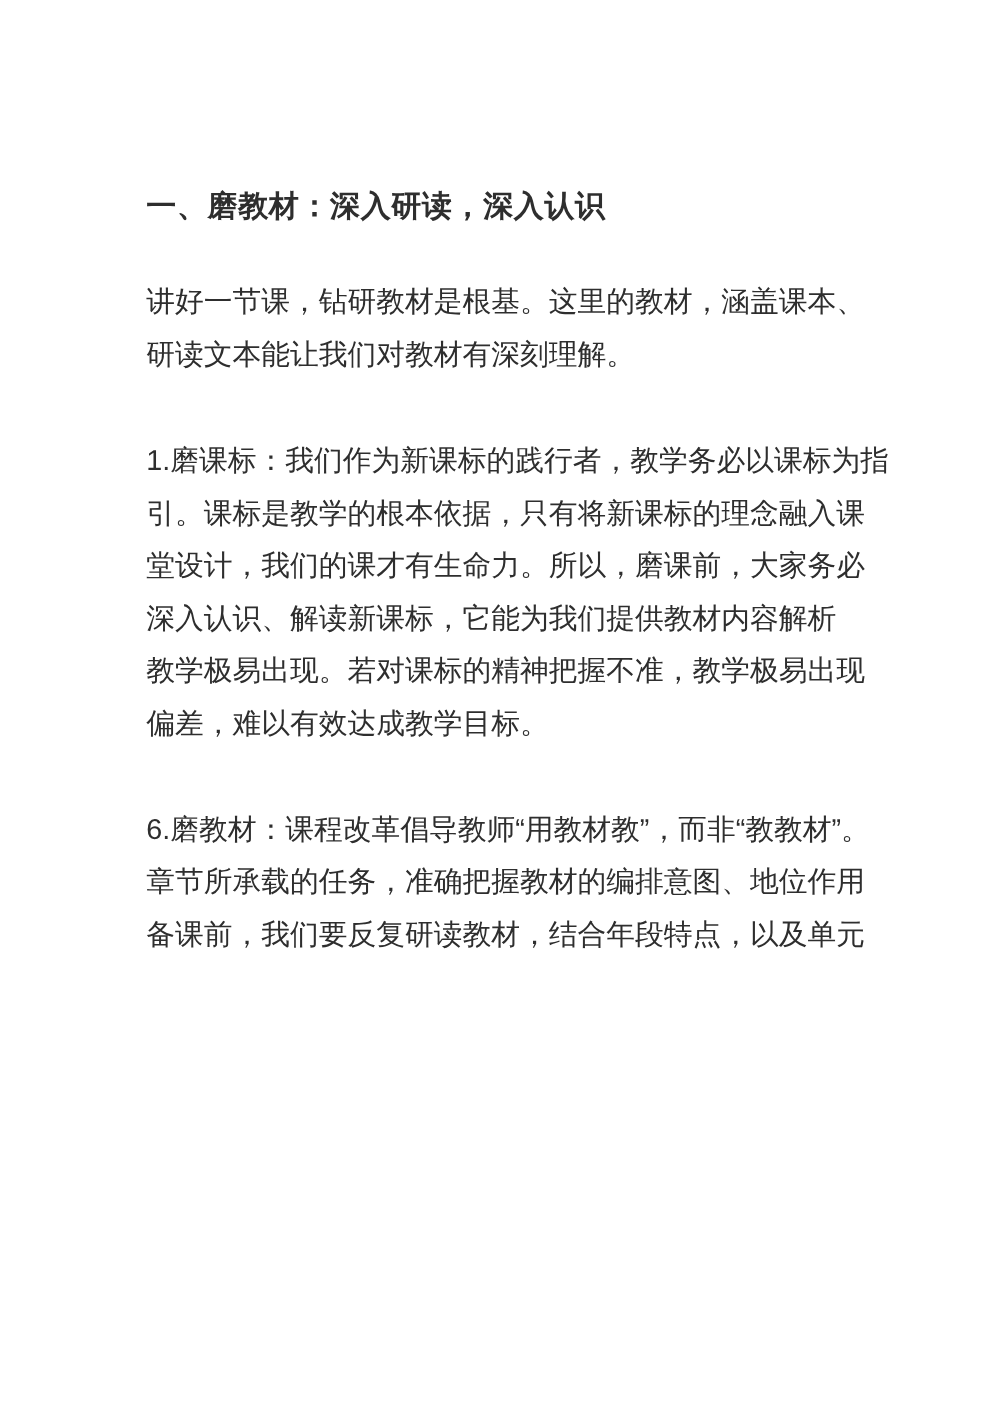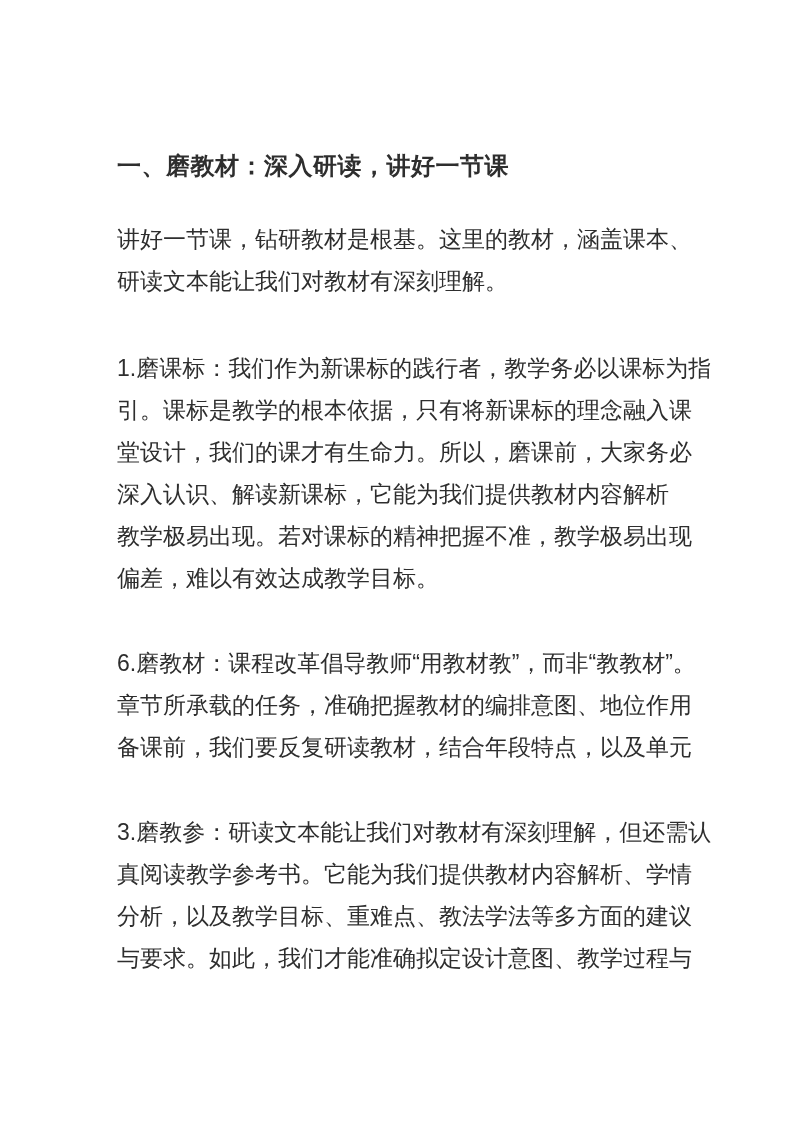"一、磨教材：深入研读，讲好一节课" h1.heading { text: 讲好一节课 -> 深入认识 }
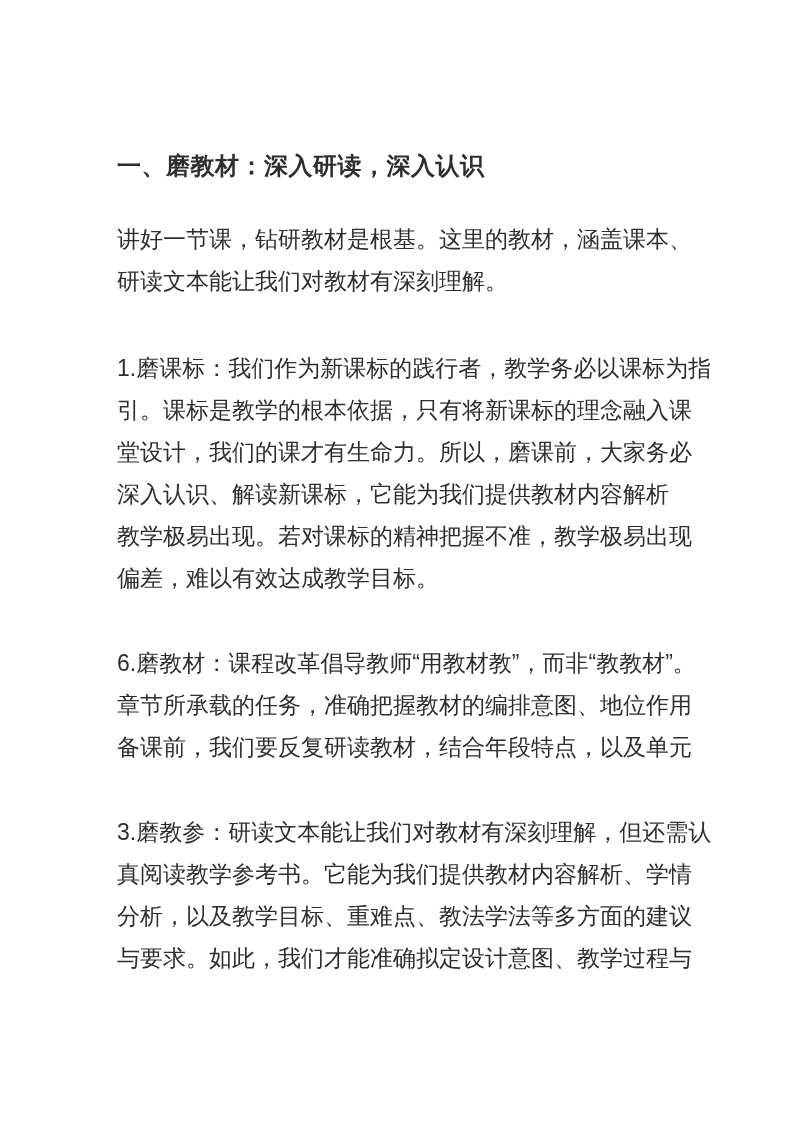"讲好一节课，钻研教材是根基。这里的教材，涵盖课本、" .para.first { font-family: Liberation Mono, monospace -> none }
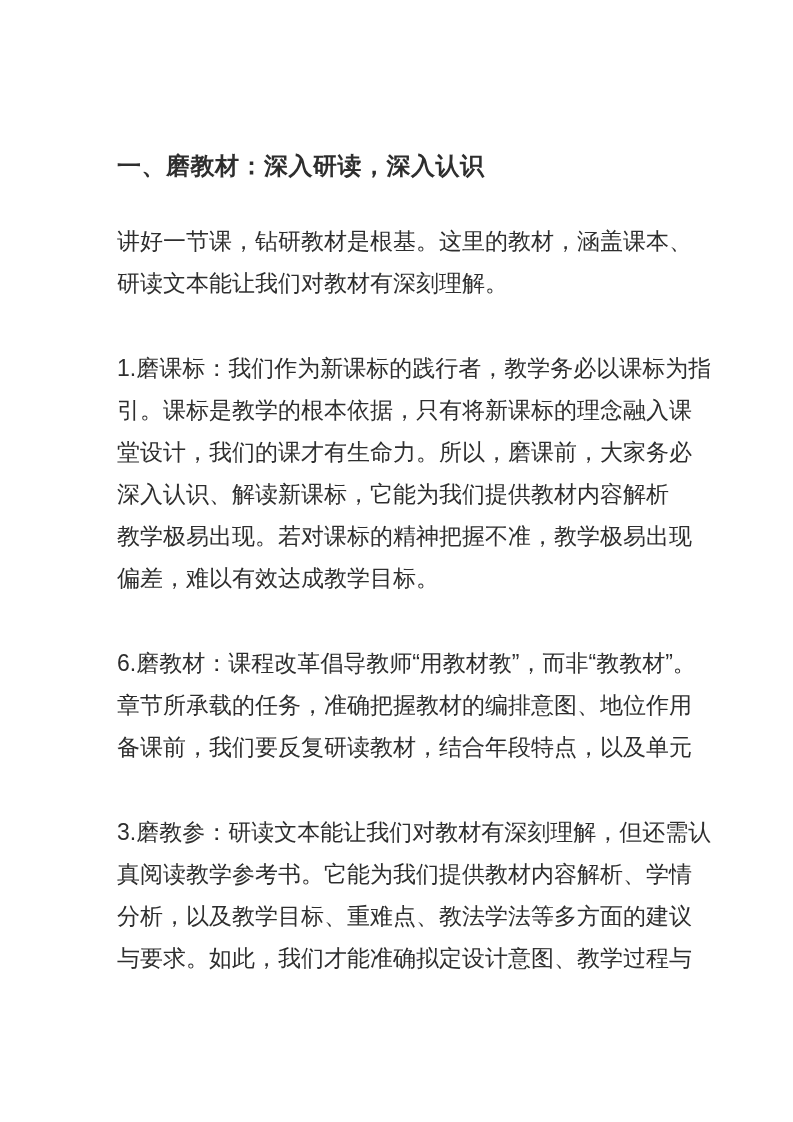"3.磨教参：研读文本能让我们对教材有深刻理解，但还需认" div.para { html: <div> <div>3.磨教参：研读文本能让我们对教材有深刻理解，但还需认</div> <div>真阅读教学参考书。它能为我们提供教材内容解析、学情</div> <div>分析，以及教学目标、重难点、教法学法等多方面的建议</div> <div>与要求。如此，我们才能准确拟定设计意图、教学过程与</div> </div> -> none }
